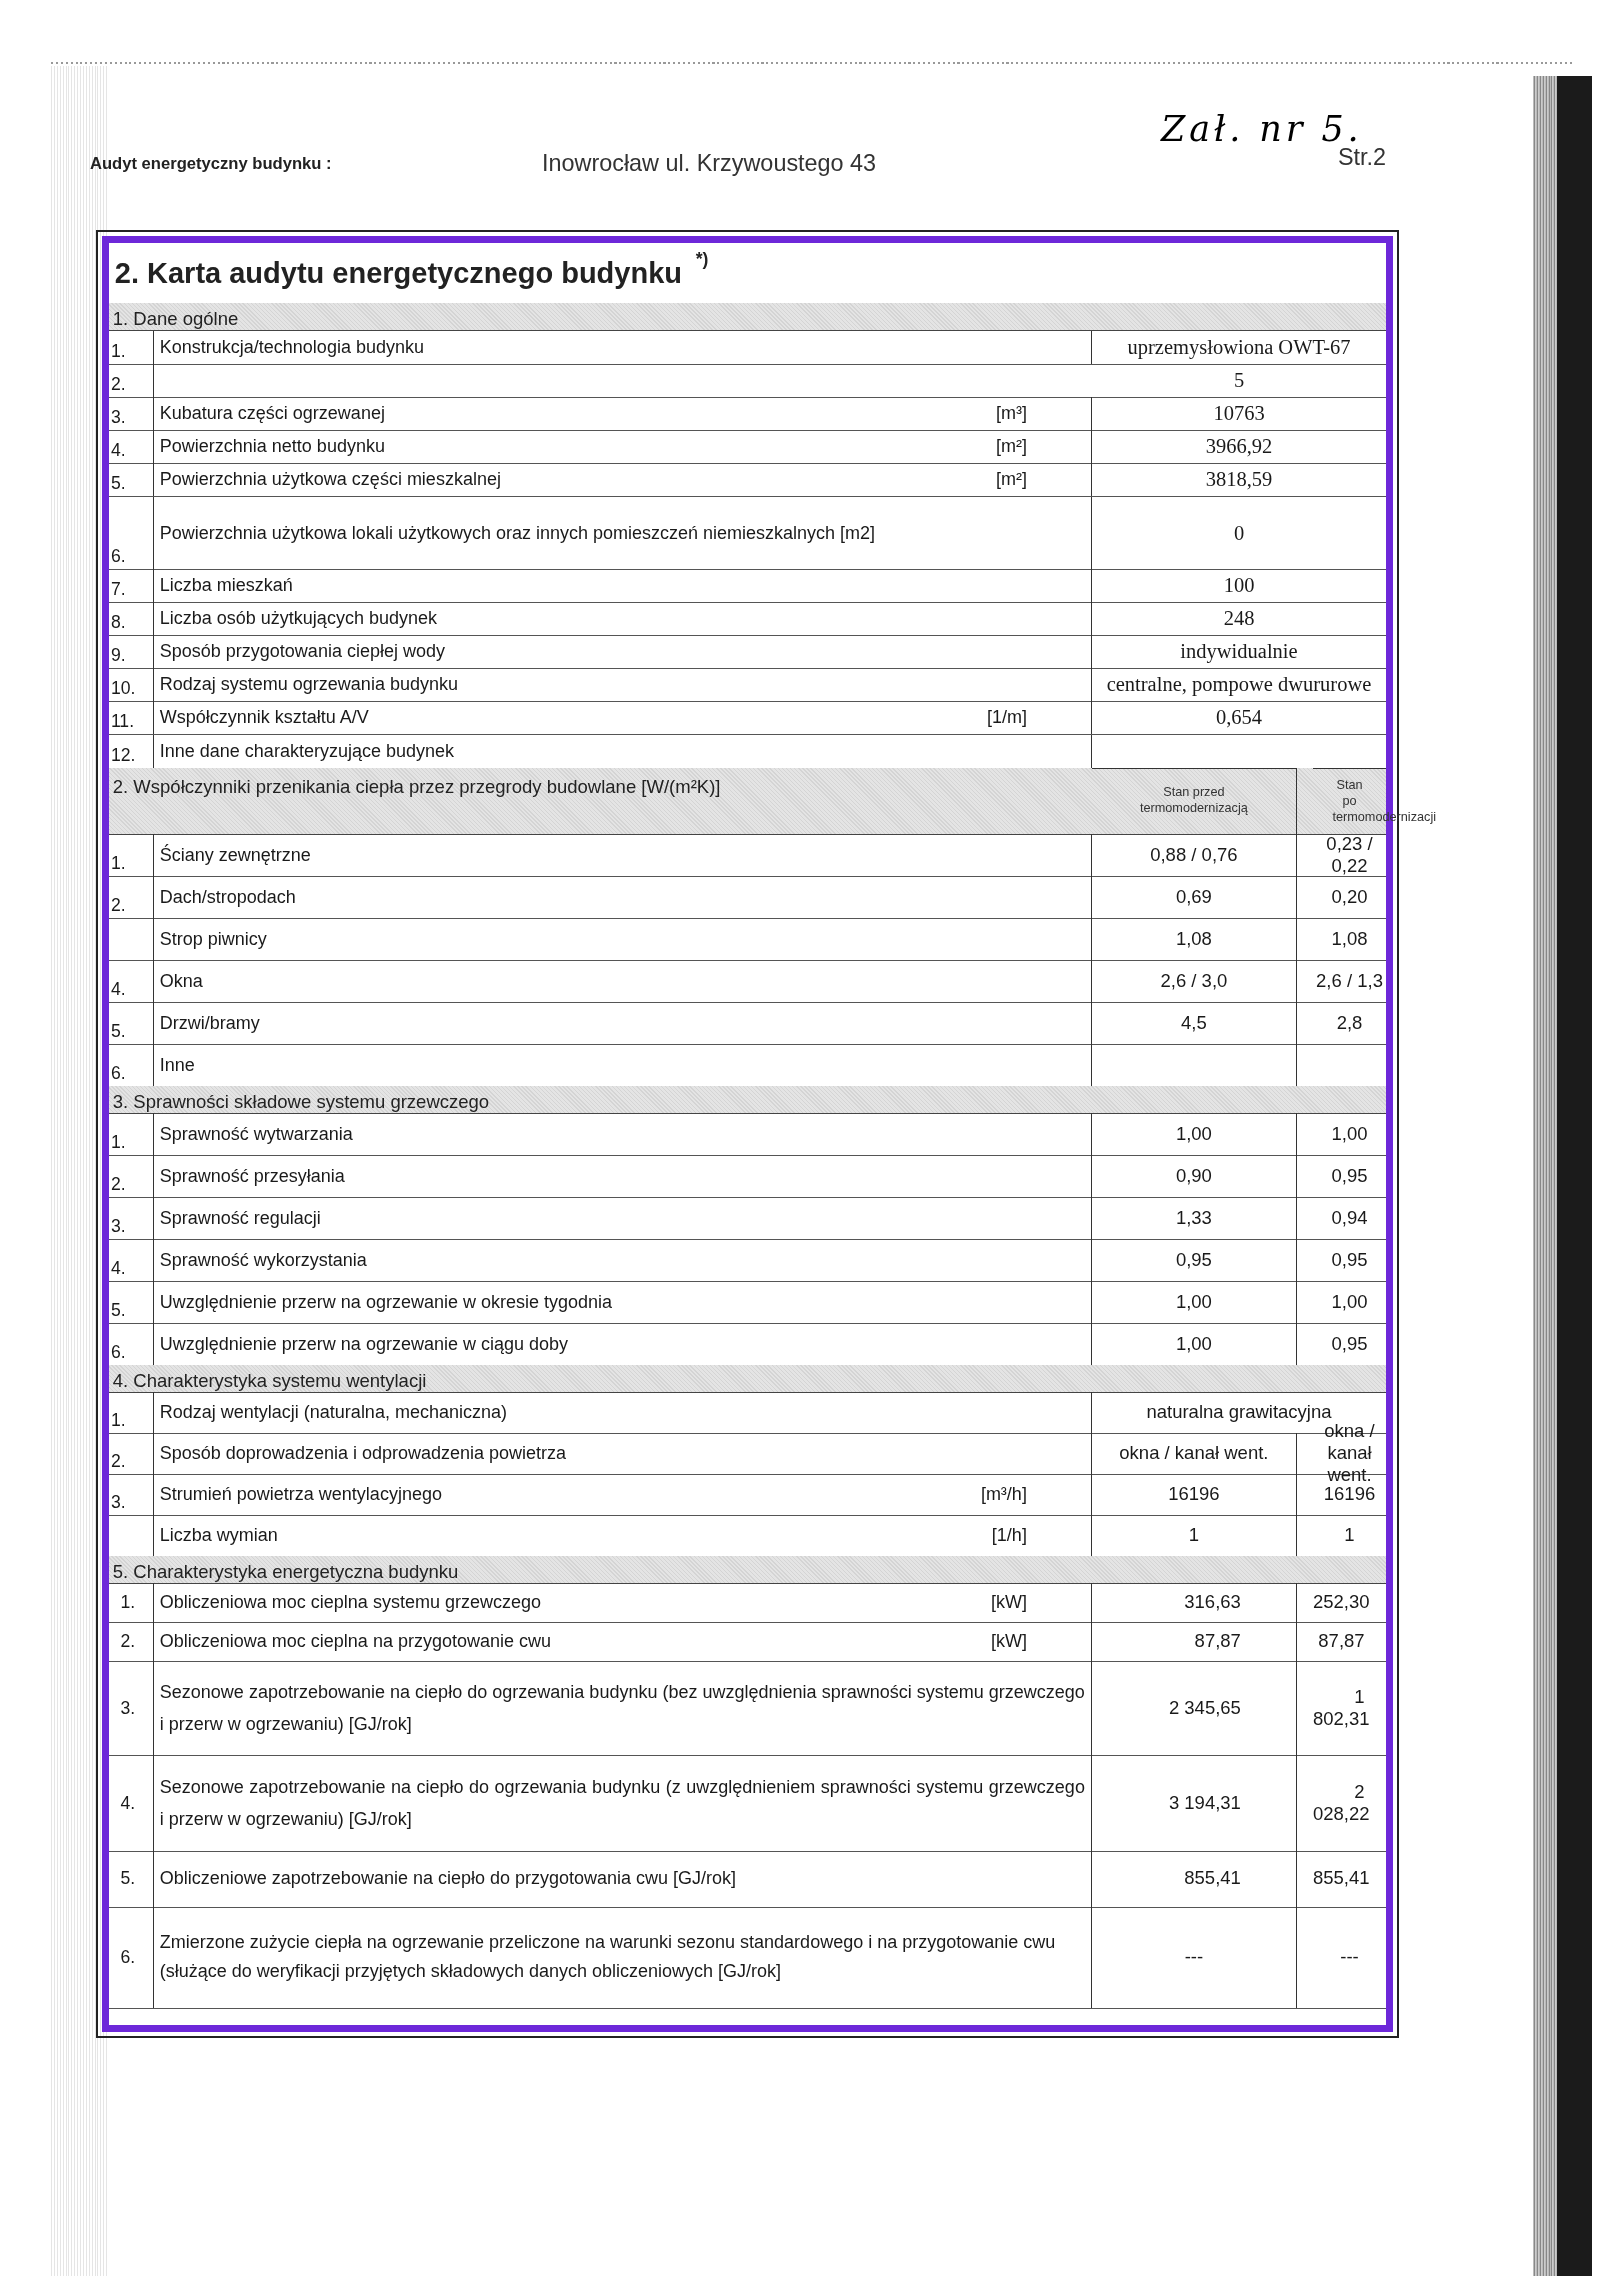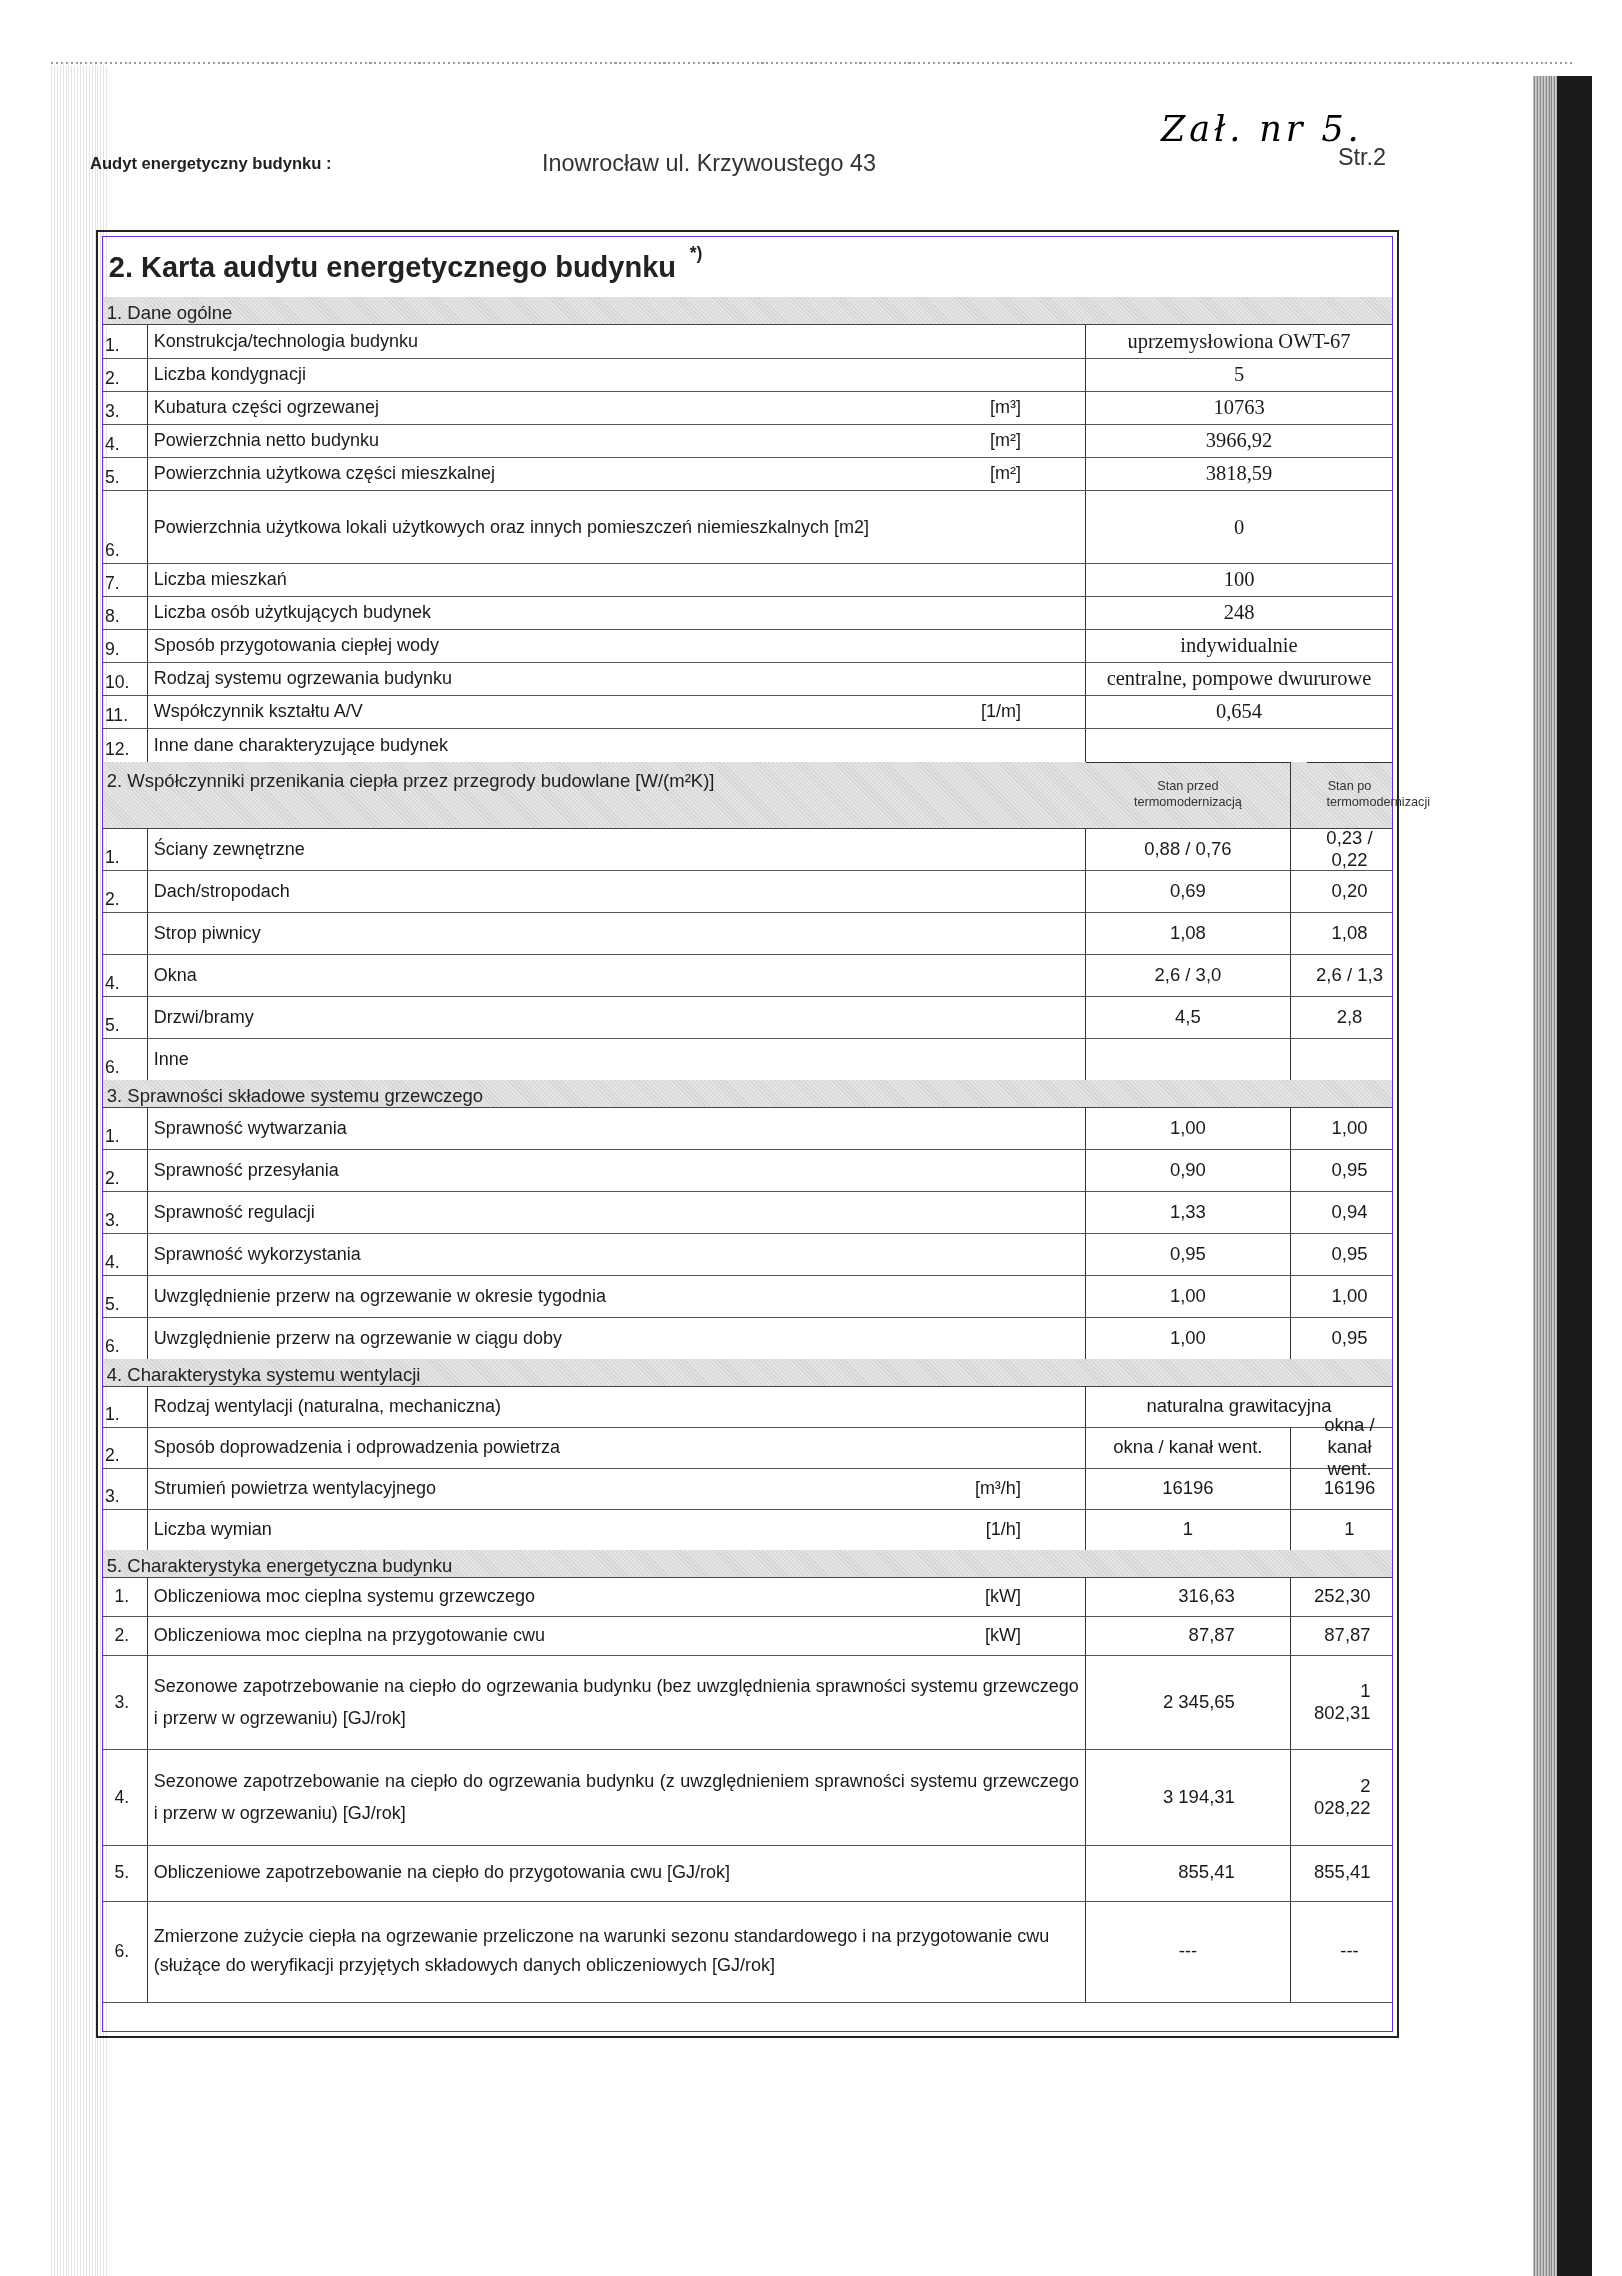"2. Karta audytu energetycznego budynku" .card-inner { border: 1px solid #6d28d9 -> 7px solid #6d28d9 }
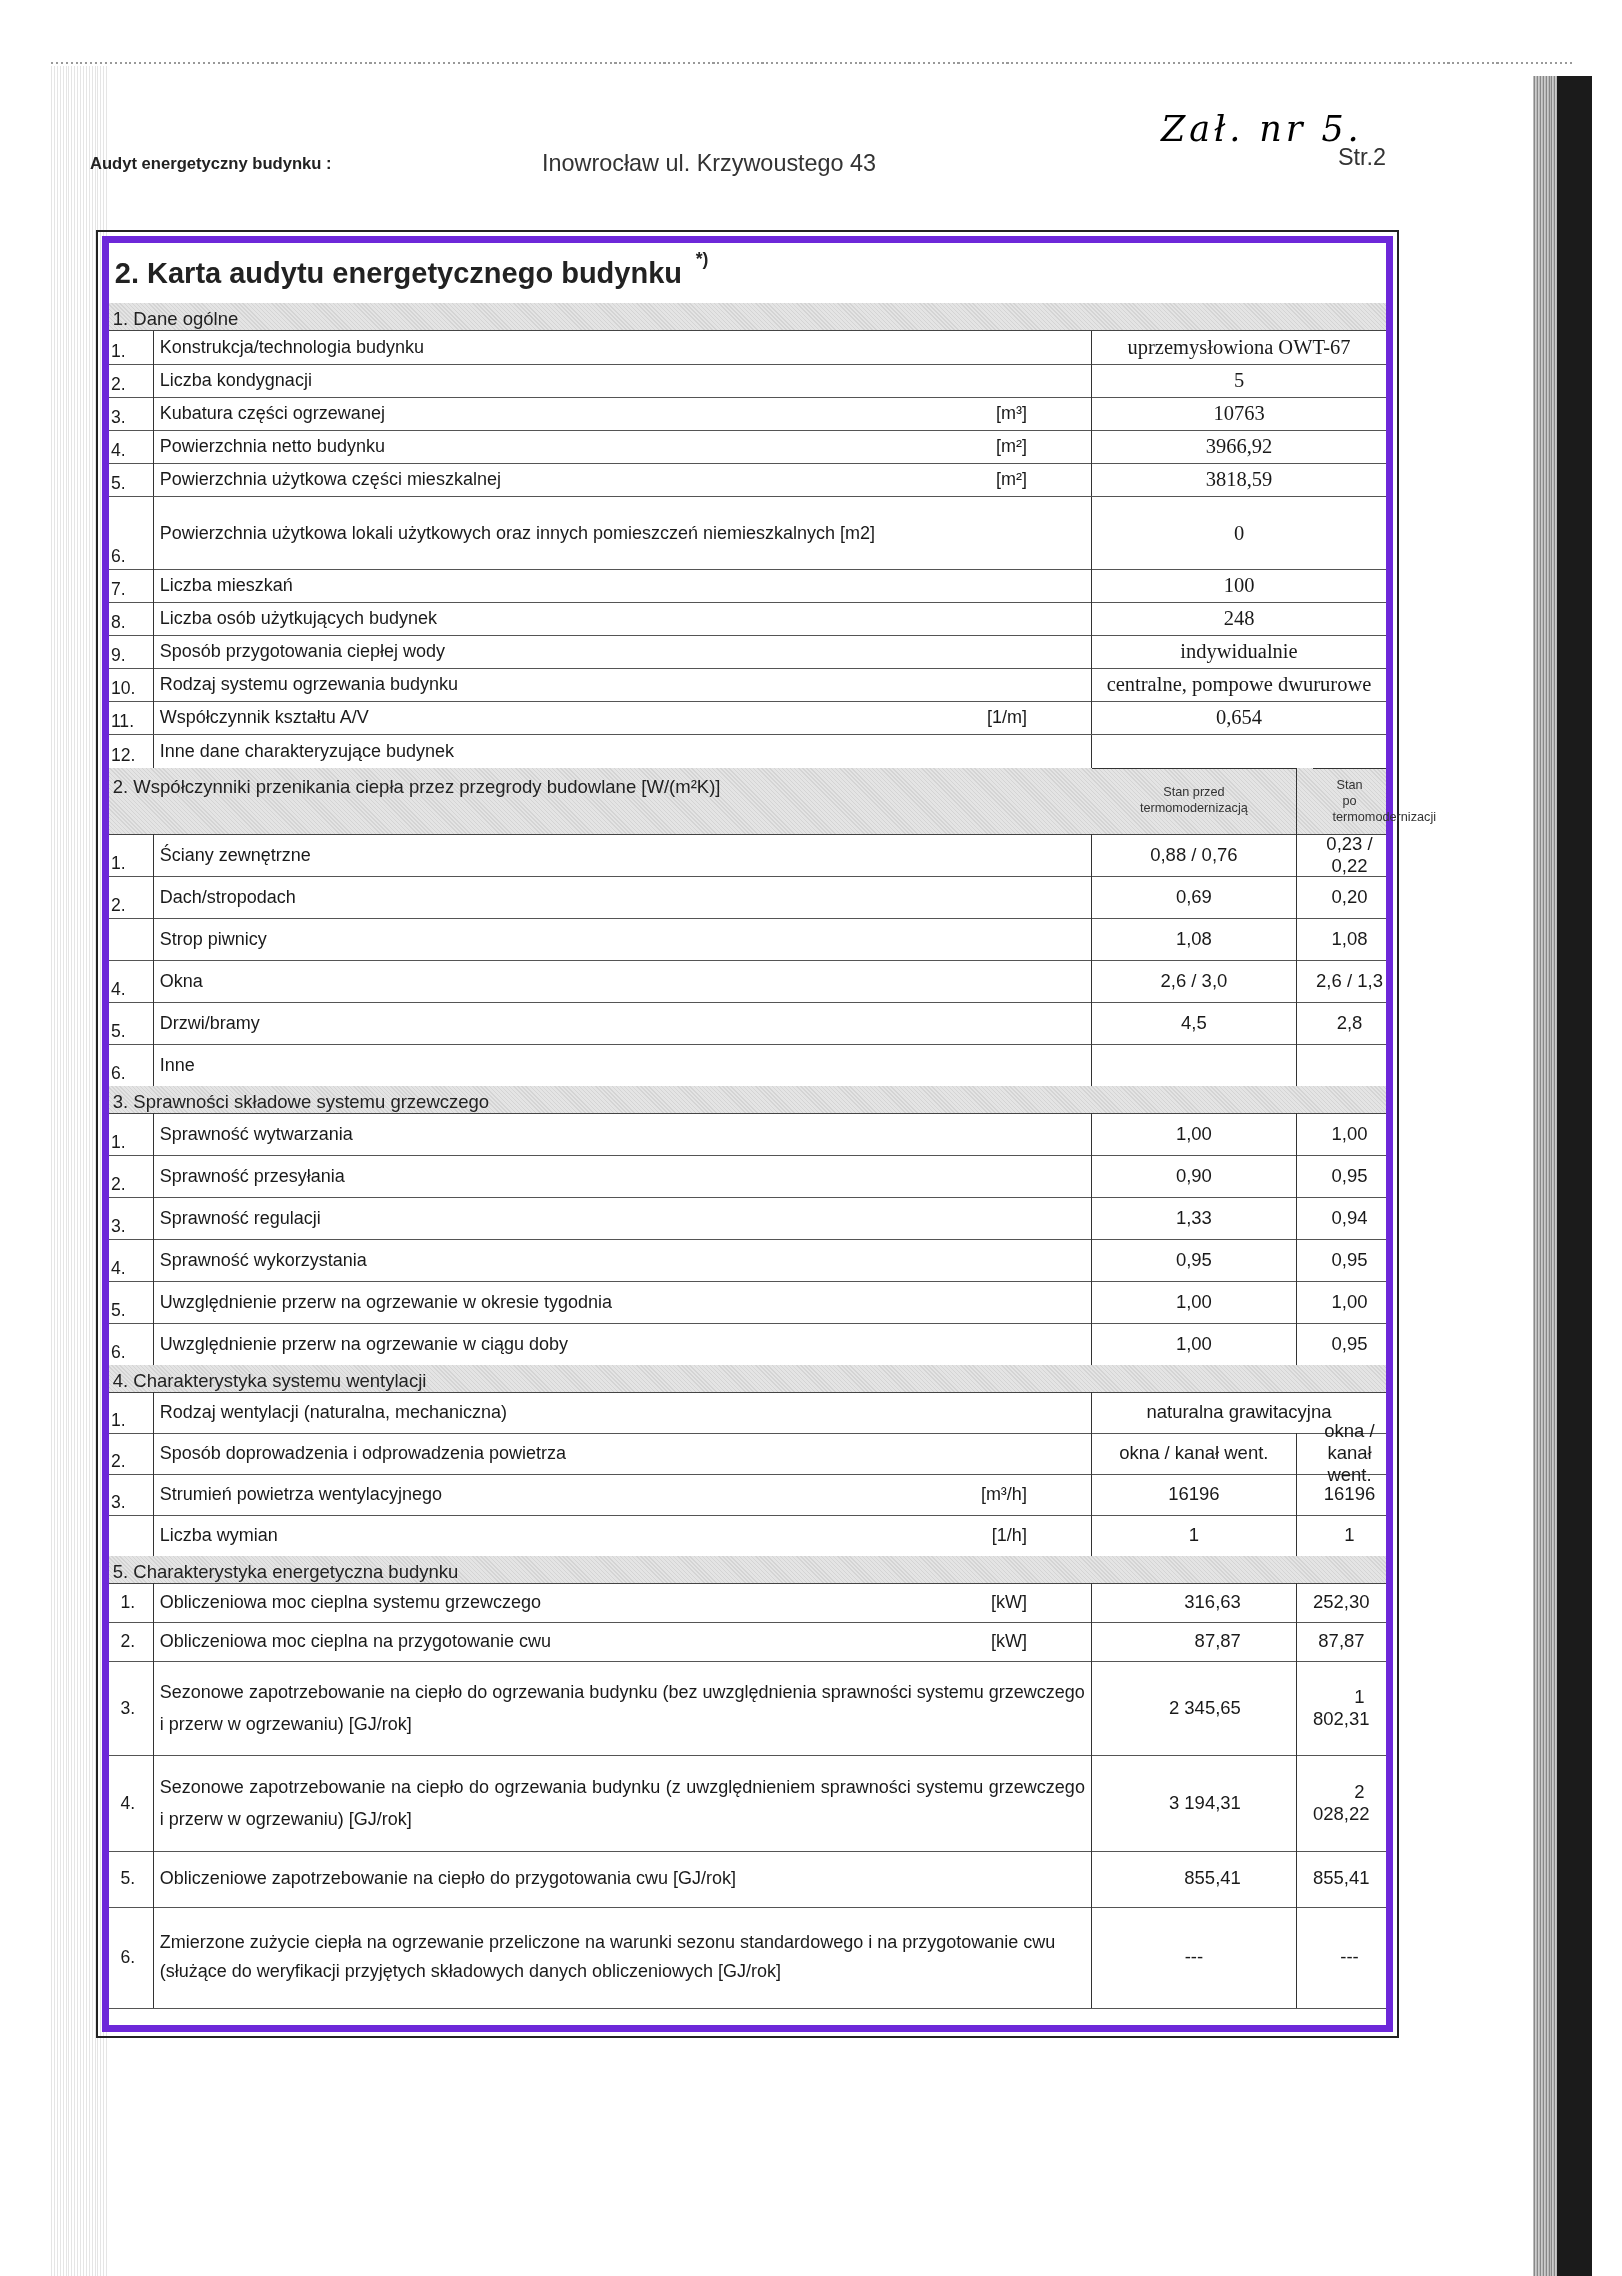"Liczba kondygnacji" div.cell { html: <div> <div>Liczba kondygnacji</div> </div> -> none }
